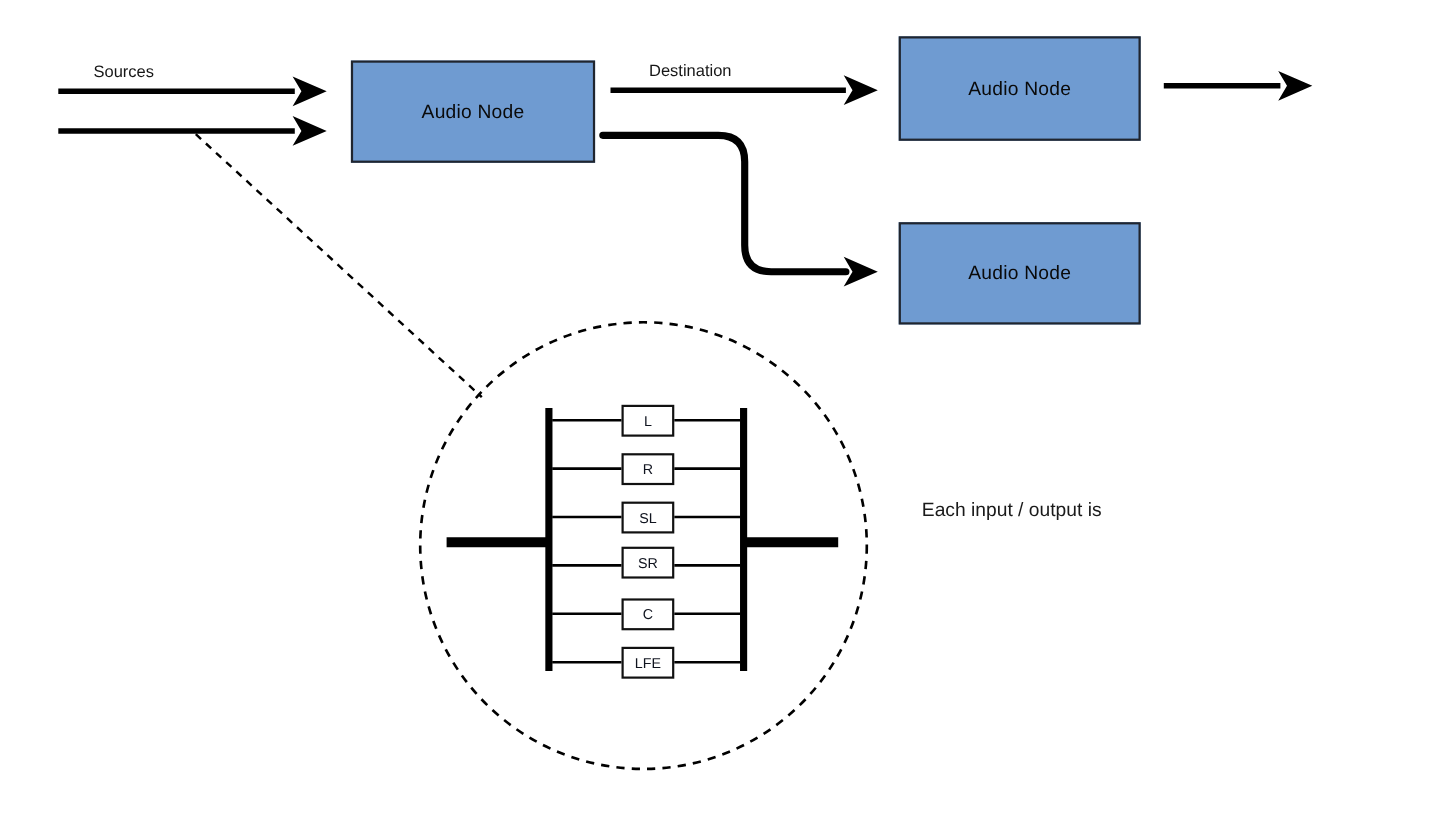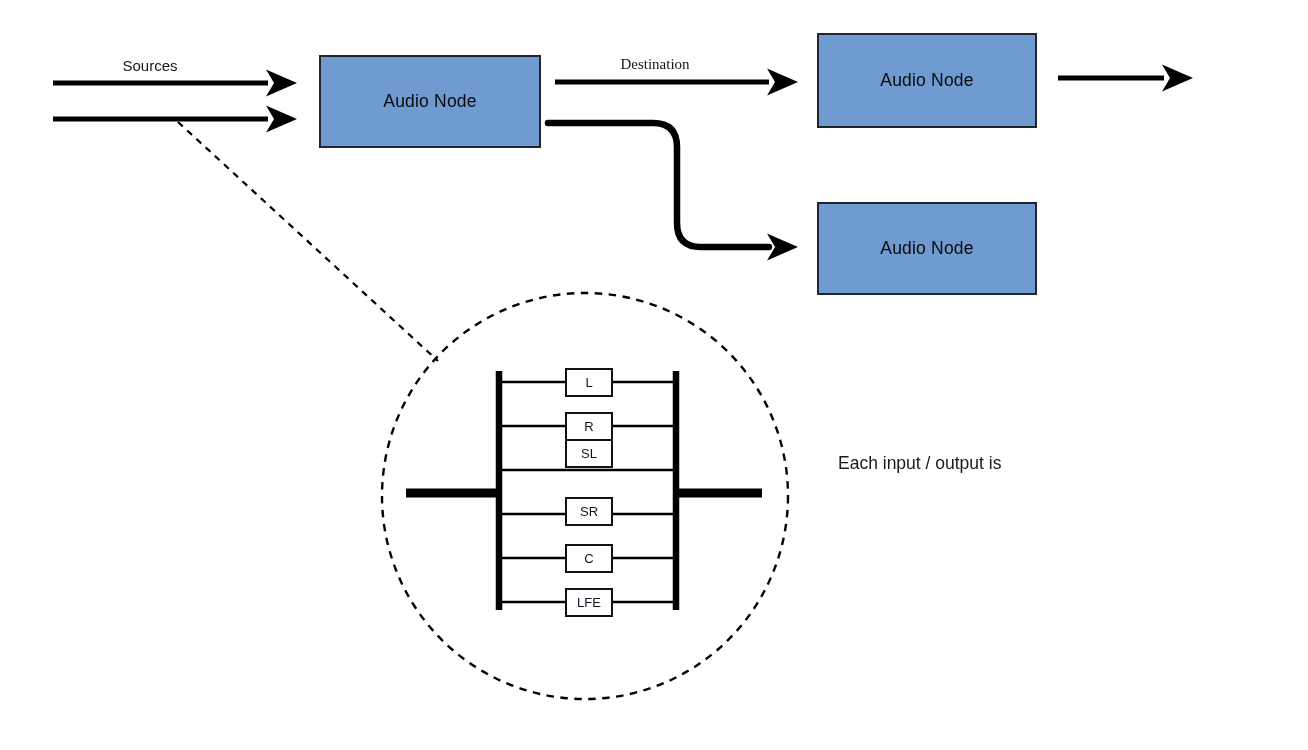"Sources" .flow-label { text-align: center -> none }
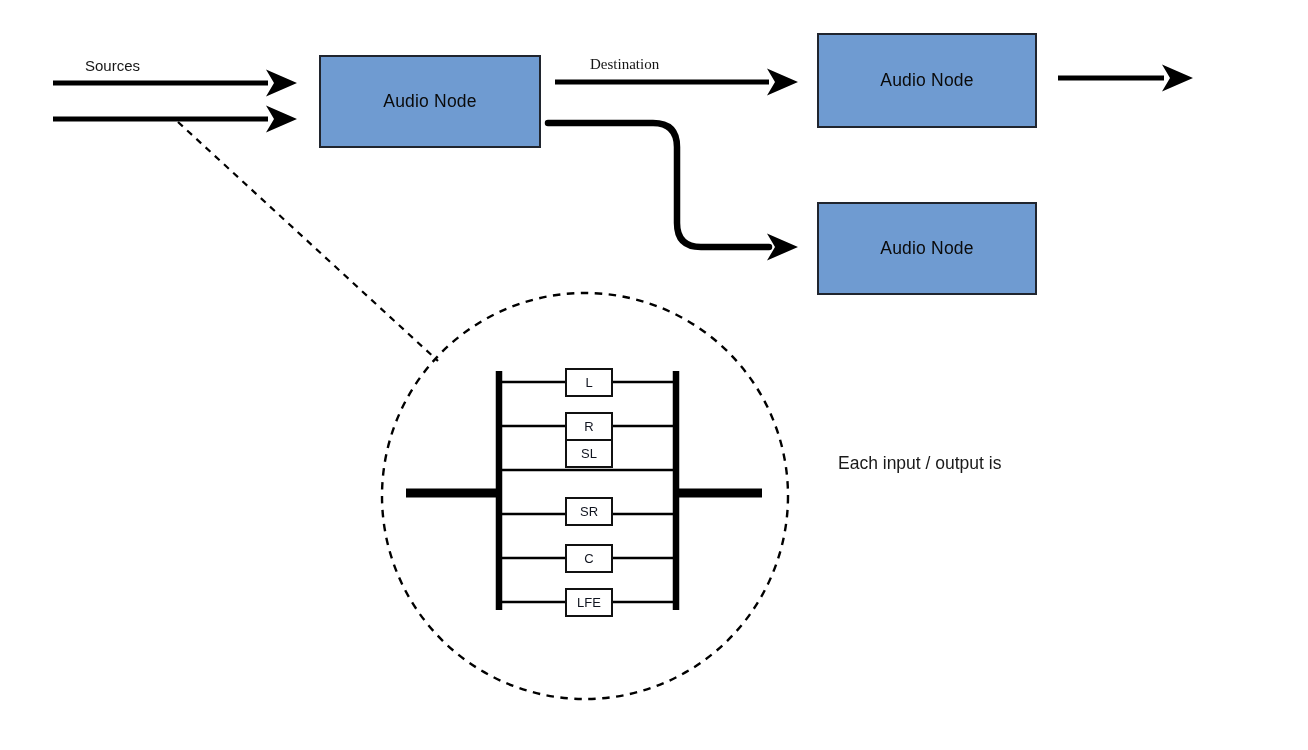"Destination" div.flow-label { font-family: Liberation Serif, serif -> none }
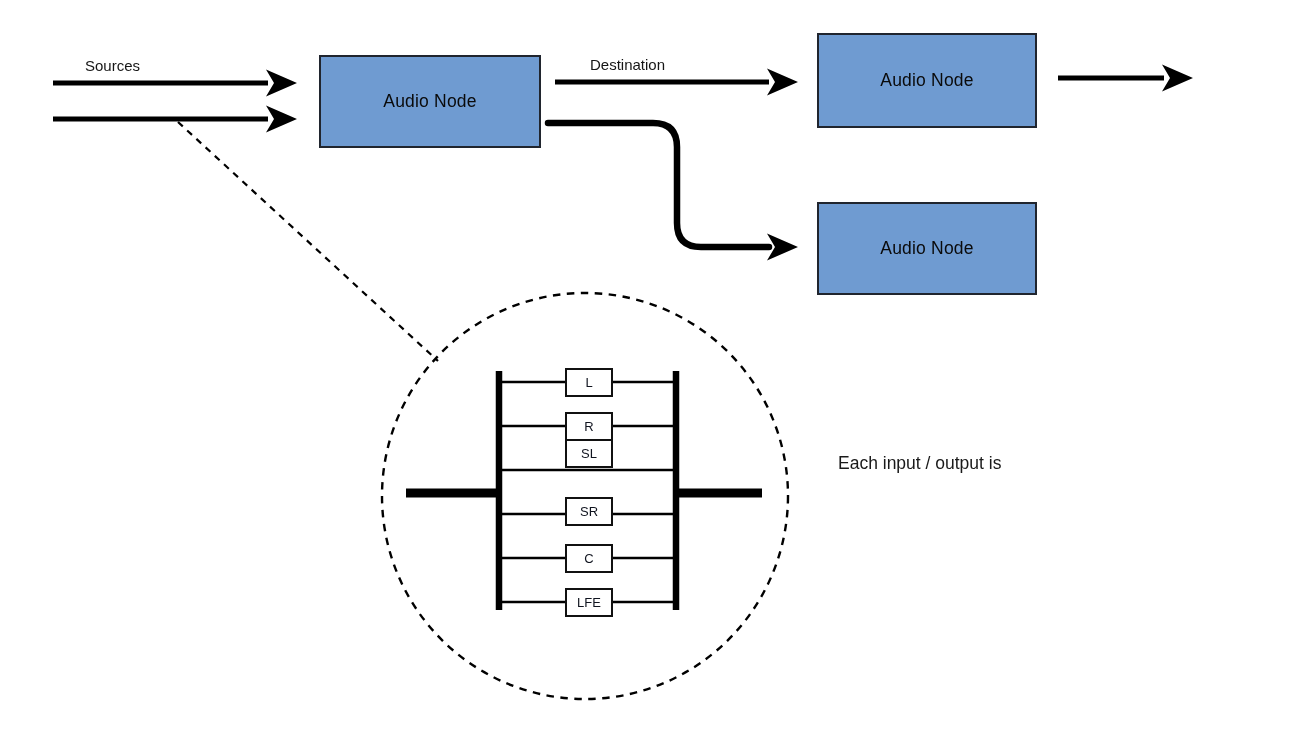"SL" div.channel-box { top: 439px -> 456px }
